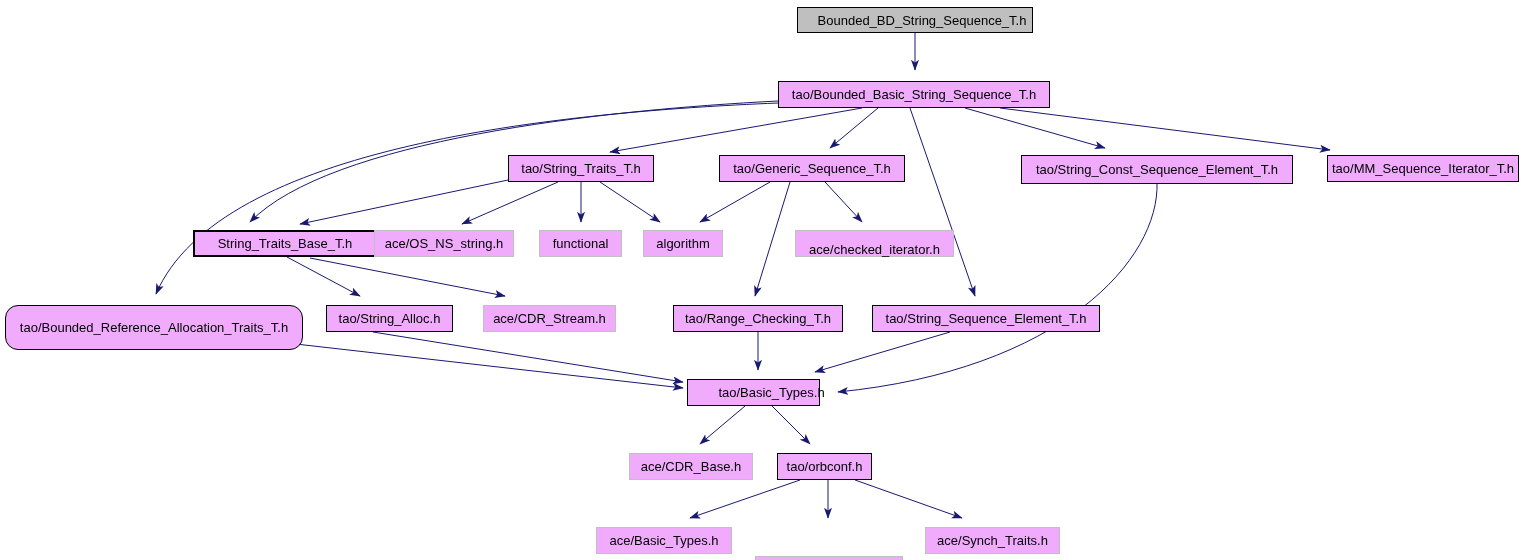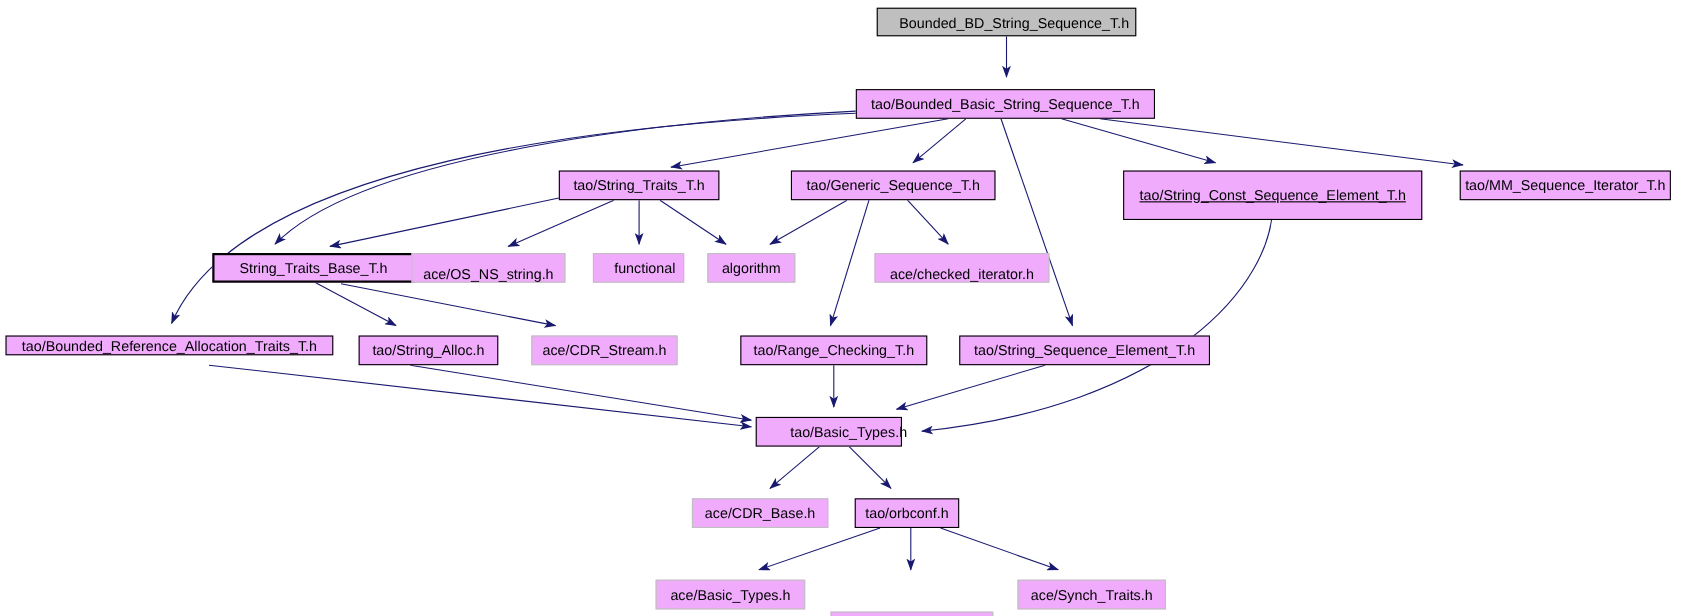"tao/String_Const_Sequence_Element_T.h" div.node-box { height: 45px -> 29px; text-decoration: underline -> none }
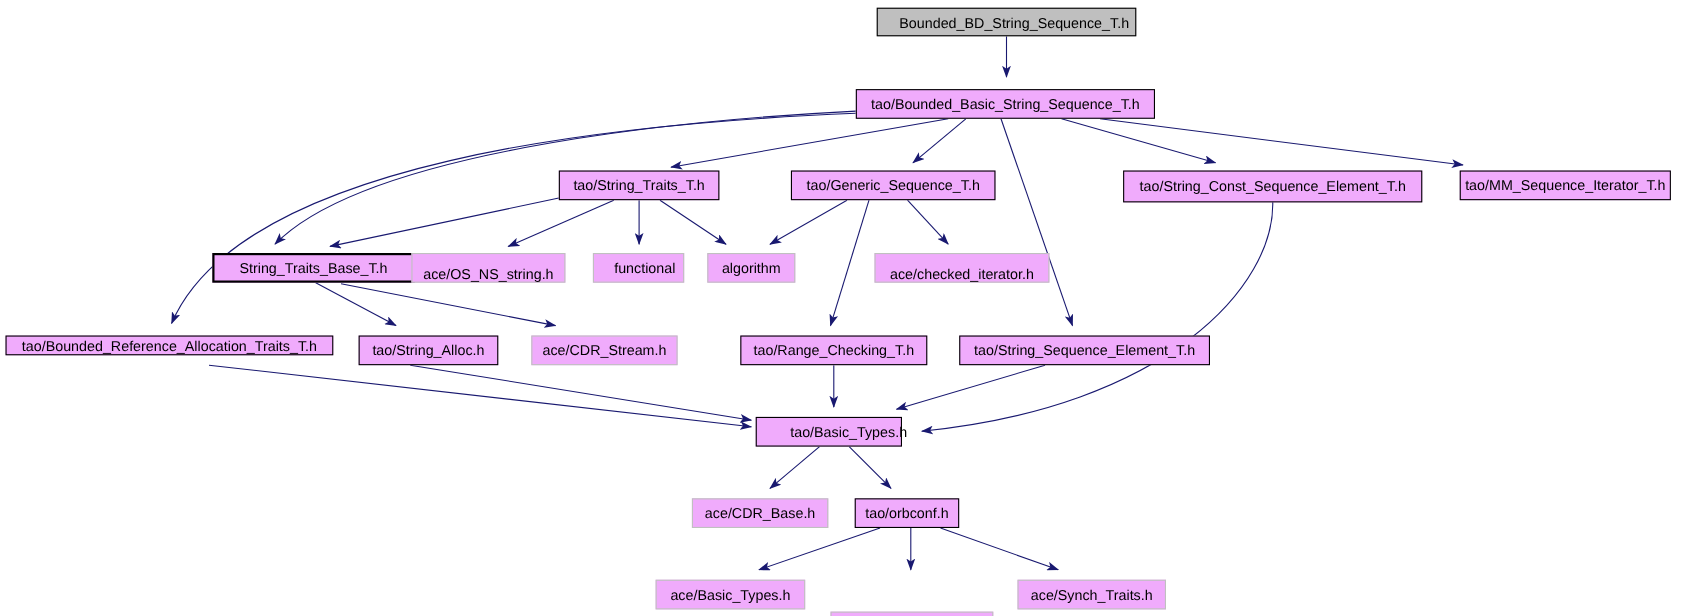"ace/OS_NS_string.h" div.node-box { align-items: flex-end -> none }
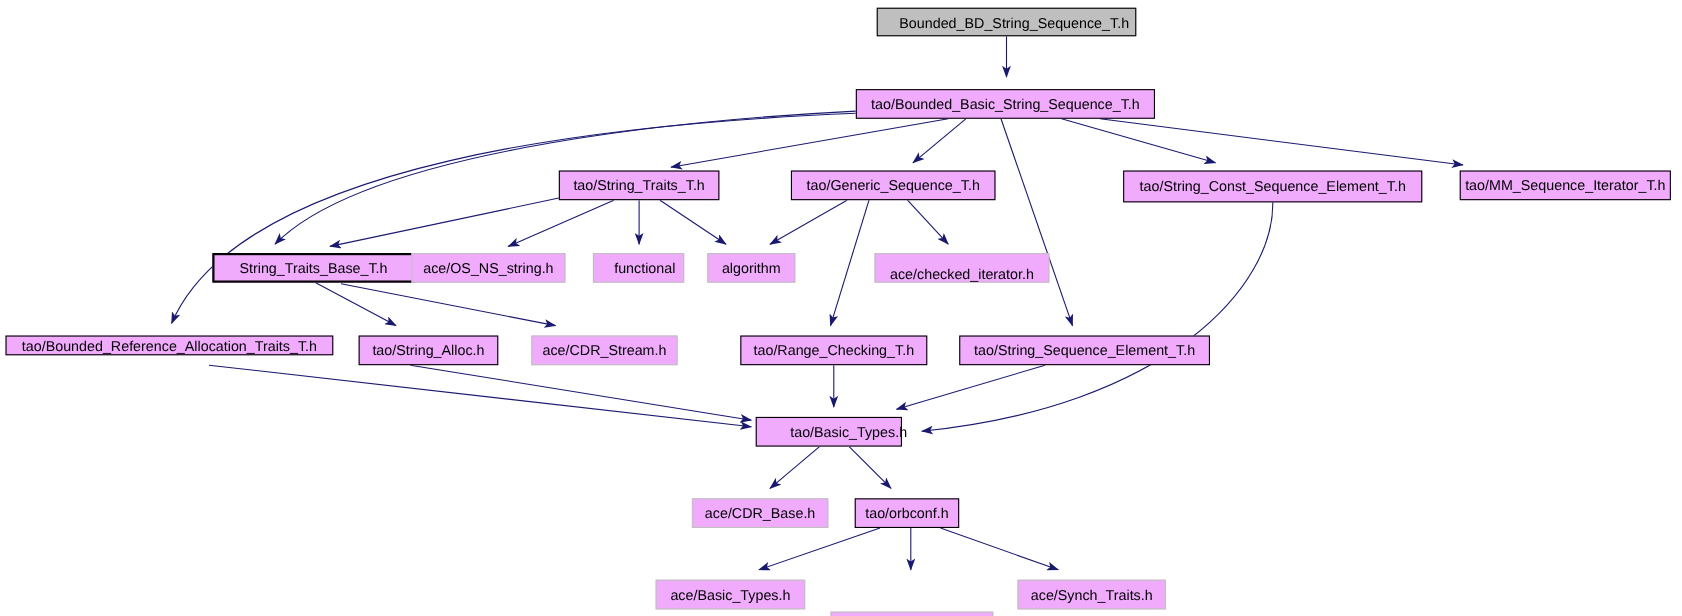"functional" div.node-box { justify-content: flex-end -> none }
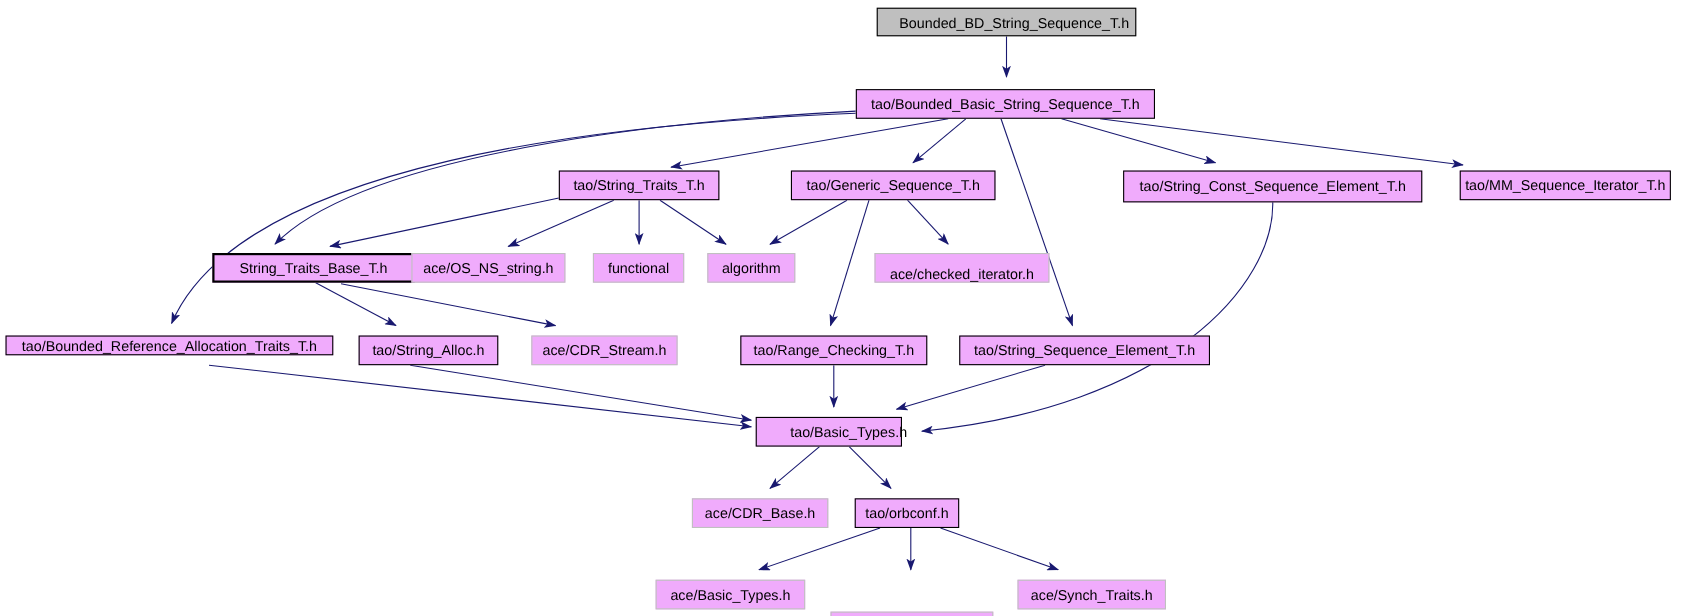"tao/Bounded_Reference_Allocation_Traits_" div.node-box { border-radius: none -> 13px; height: 18px -> 45px }
